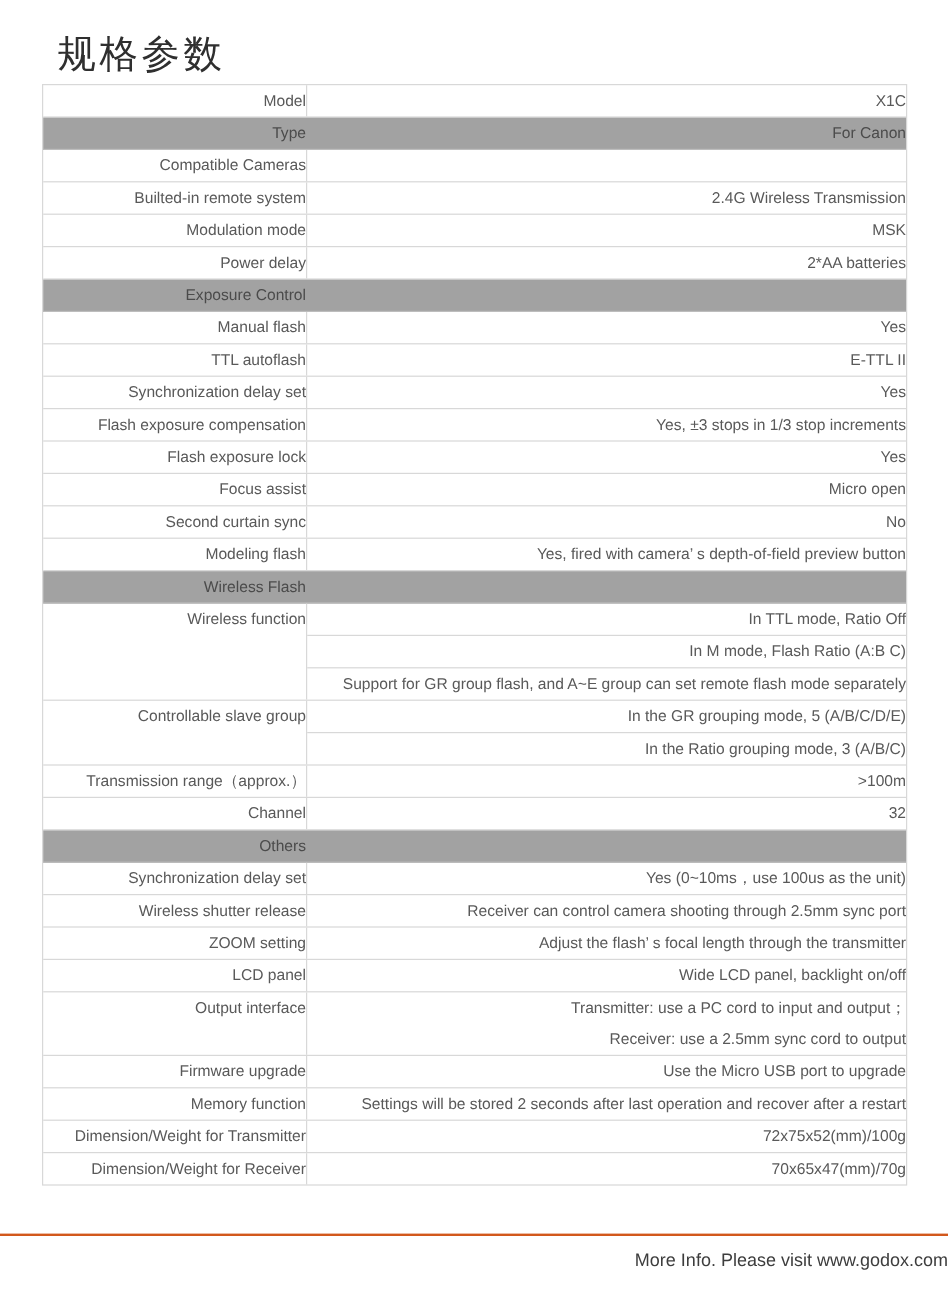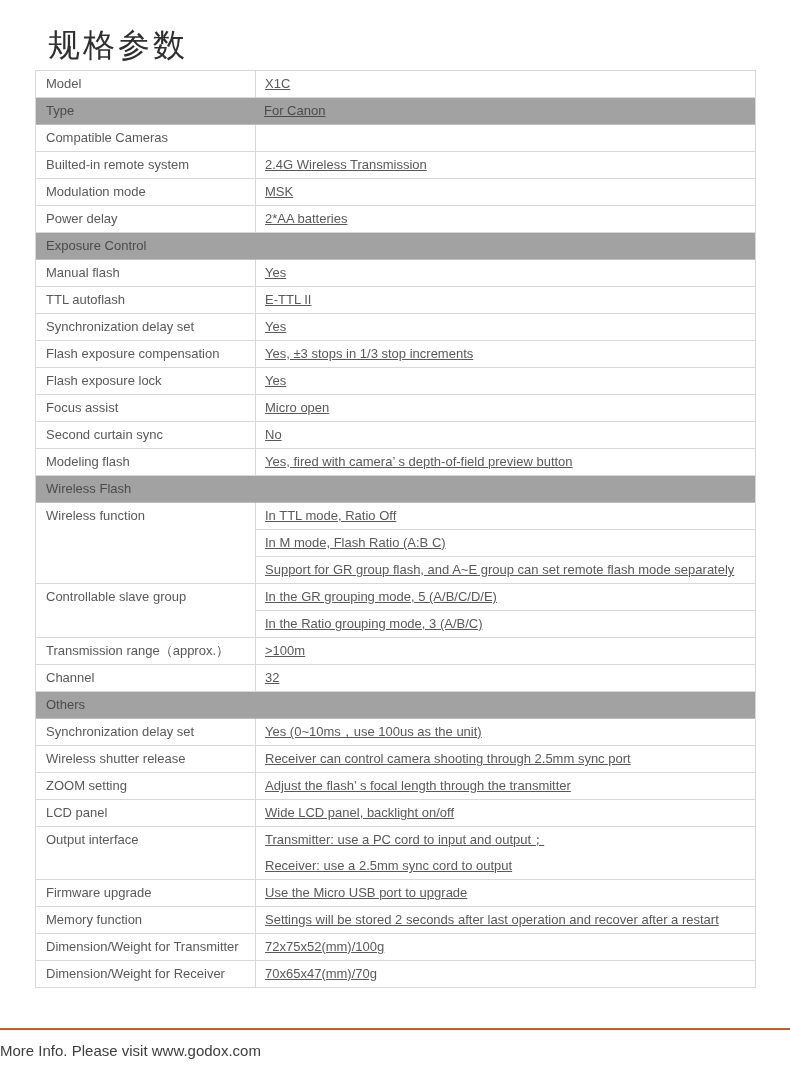"Model" .row { text-align: none -> right }
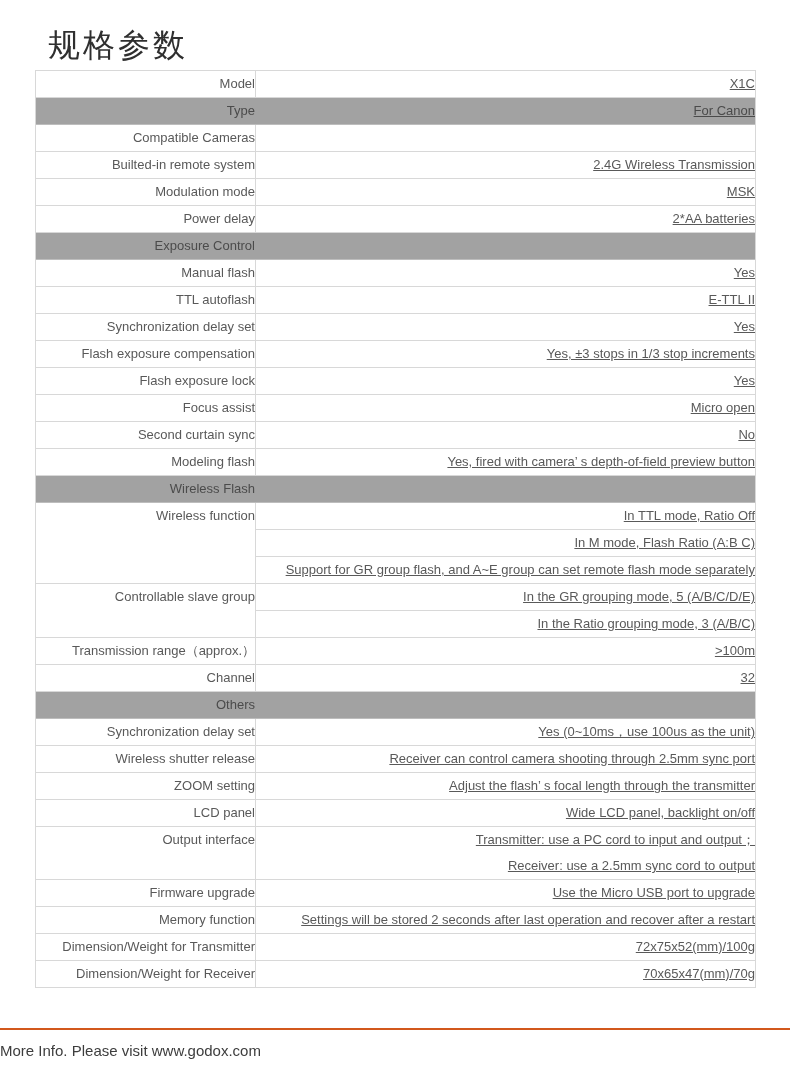"X1C" .cell.value { text-decoration: underline -> none }
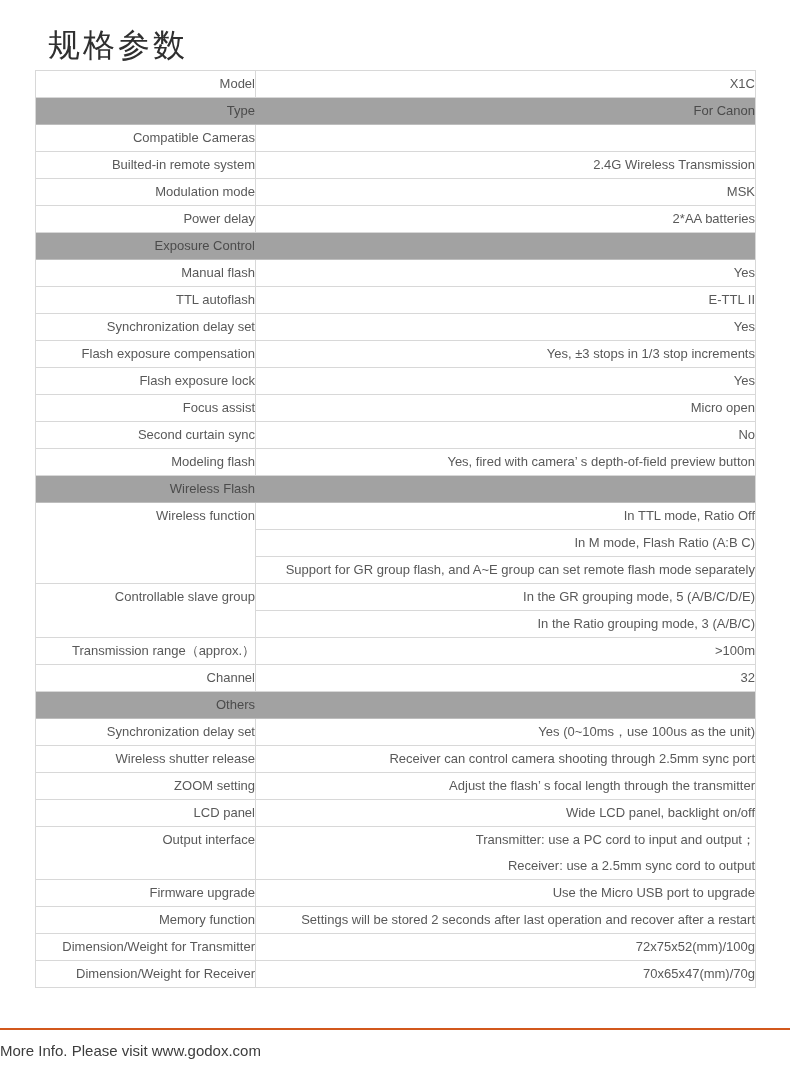"More Info. Please visit www.godox.com" .footer-text { text-align: left -> right }
